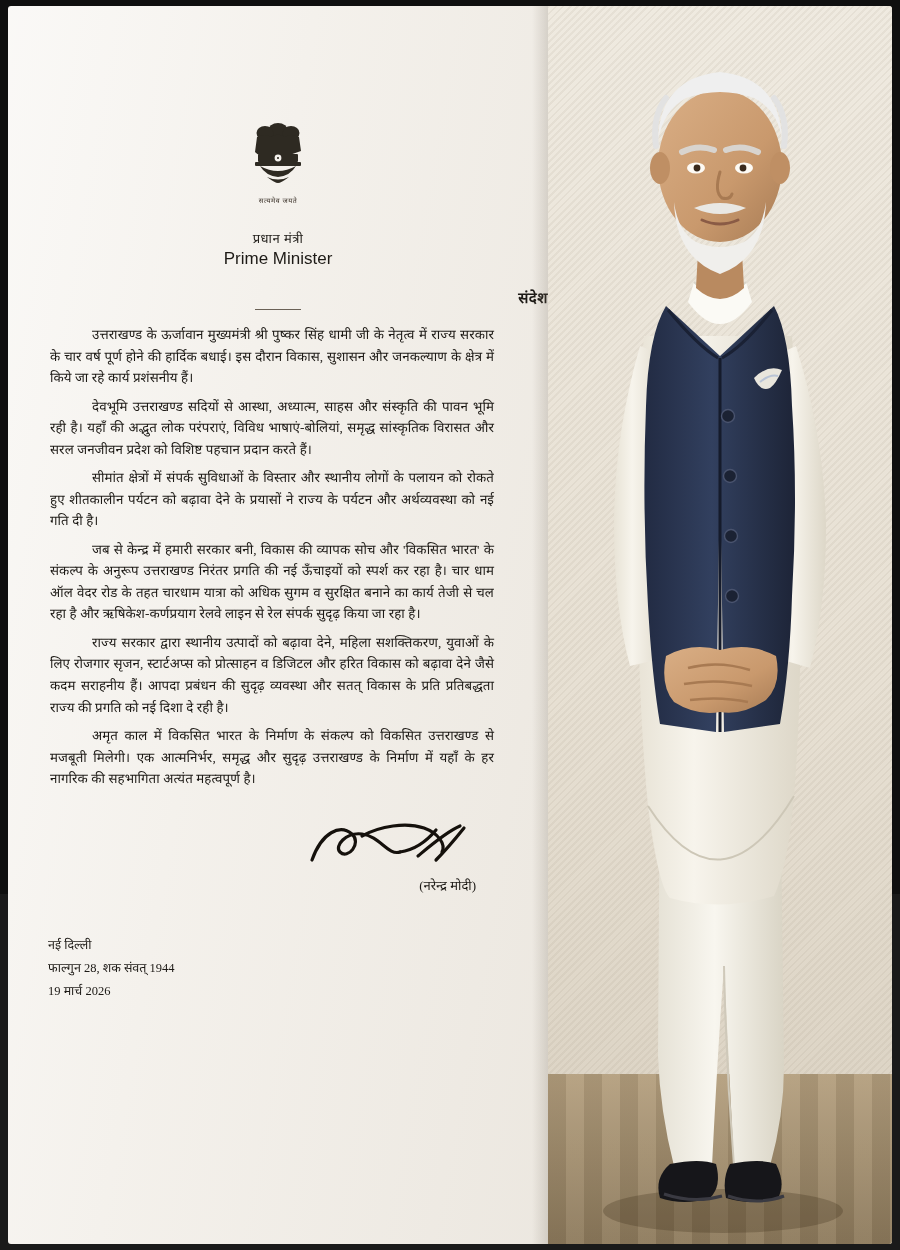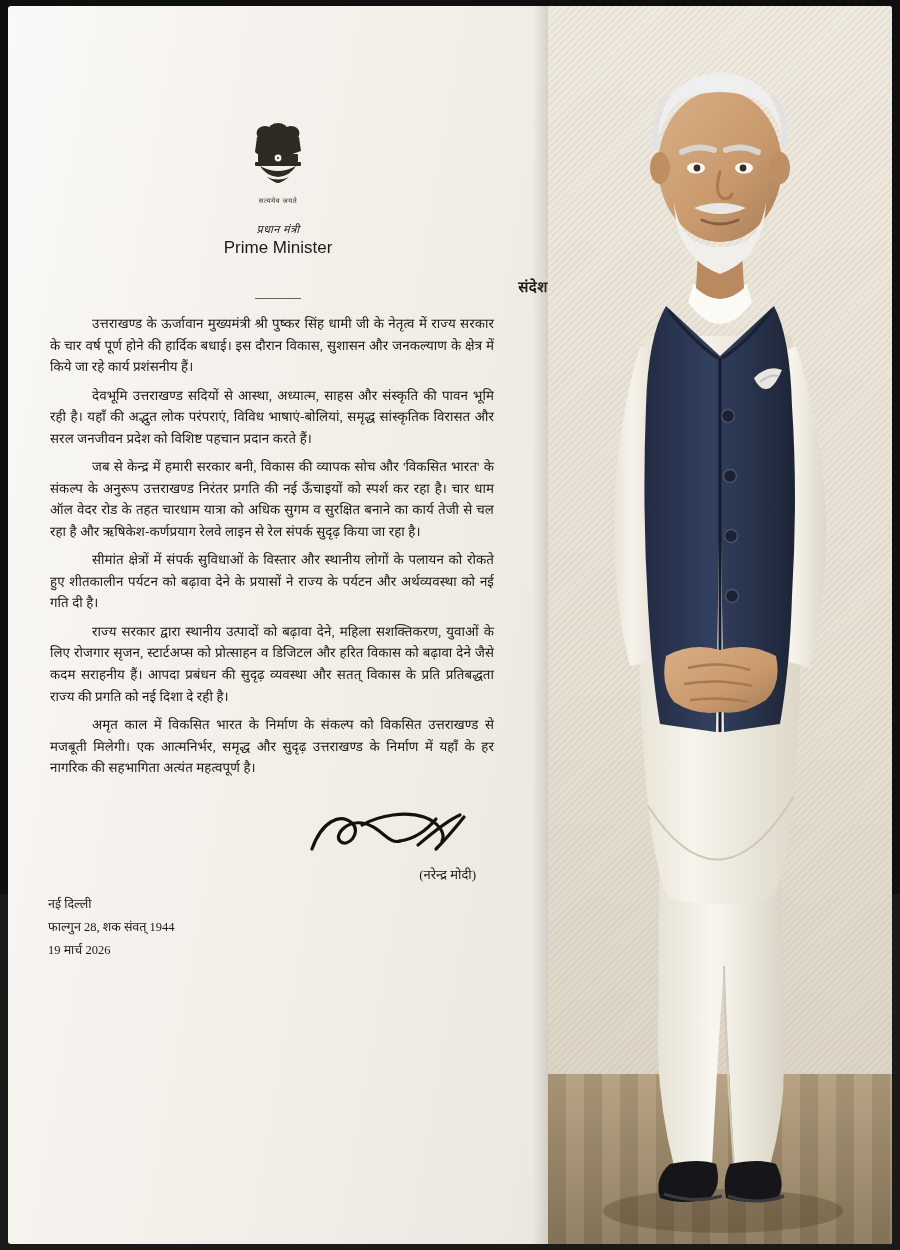"प्रधान मंत्री" .pm-hindi { font-size: 11px -> 13px; font-style: italic -> none; margin-top: 16px -> 24px }
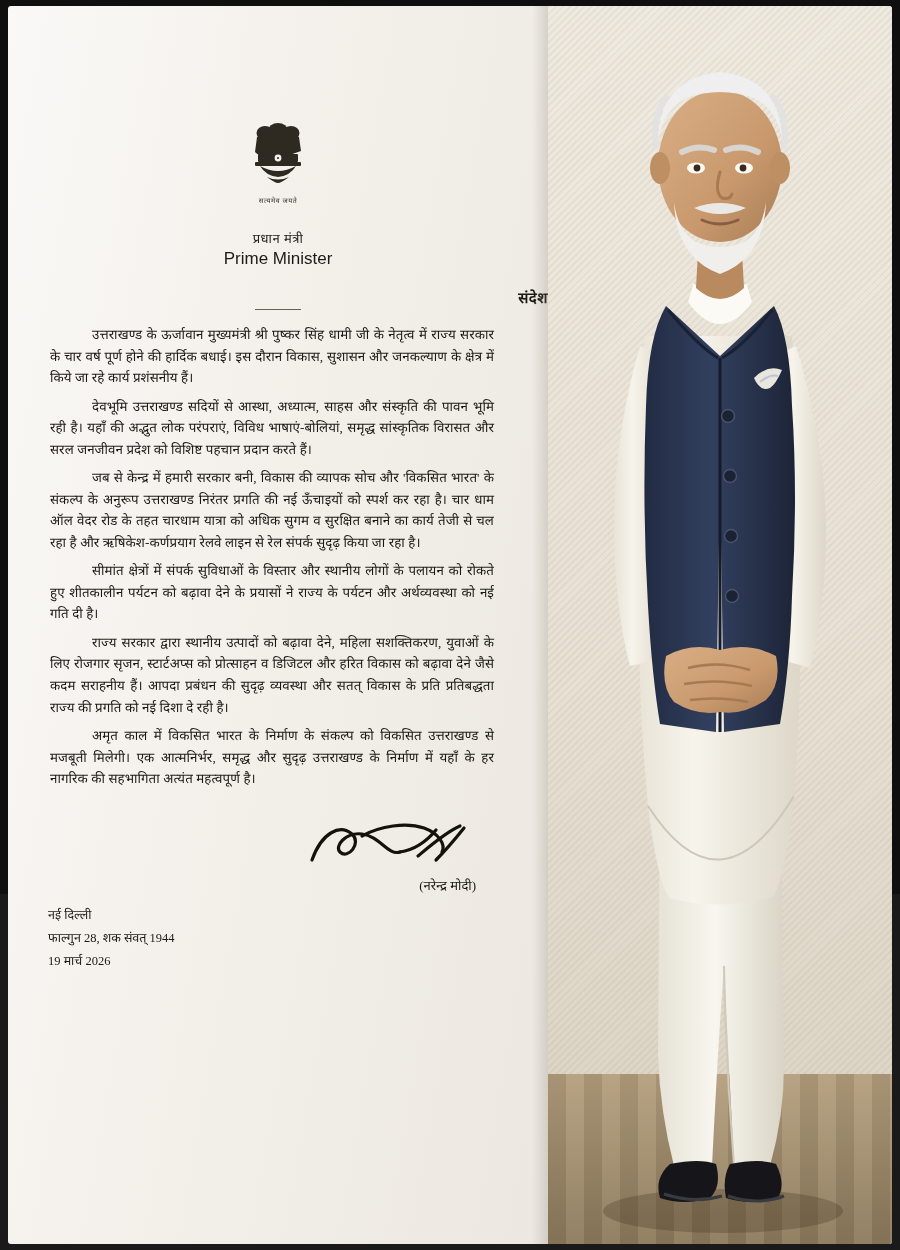"जब से केन्द्र में हमारी" p.para { order: before "सीमांत क्षेत्रों में संपर्क सुविधाओं" -> after "सीमांत क्षेत्रों में संपर्क सुविधाओं" }
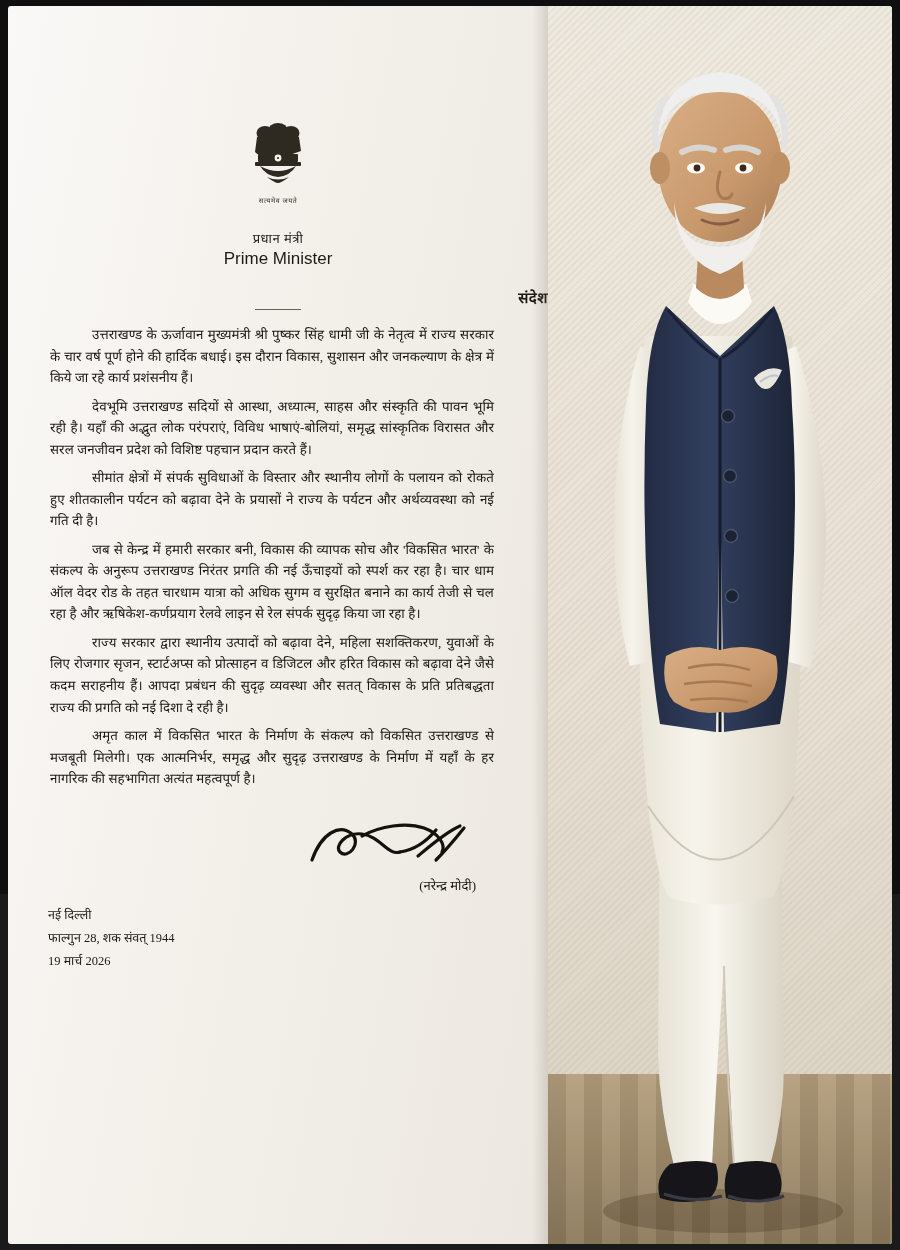"नई दिल्ली" .place-block { margin: 10px 0 0 40px -> 40px 0 0 40px }
